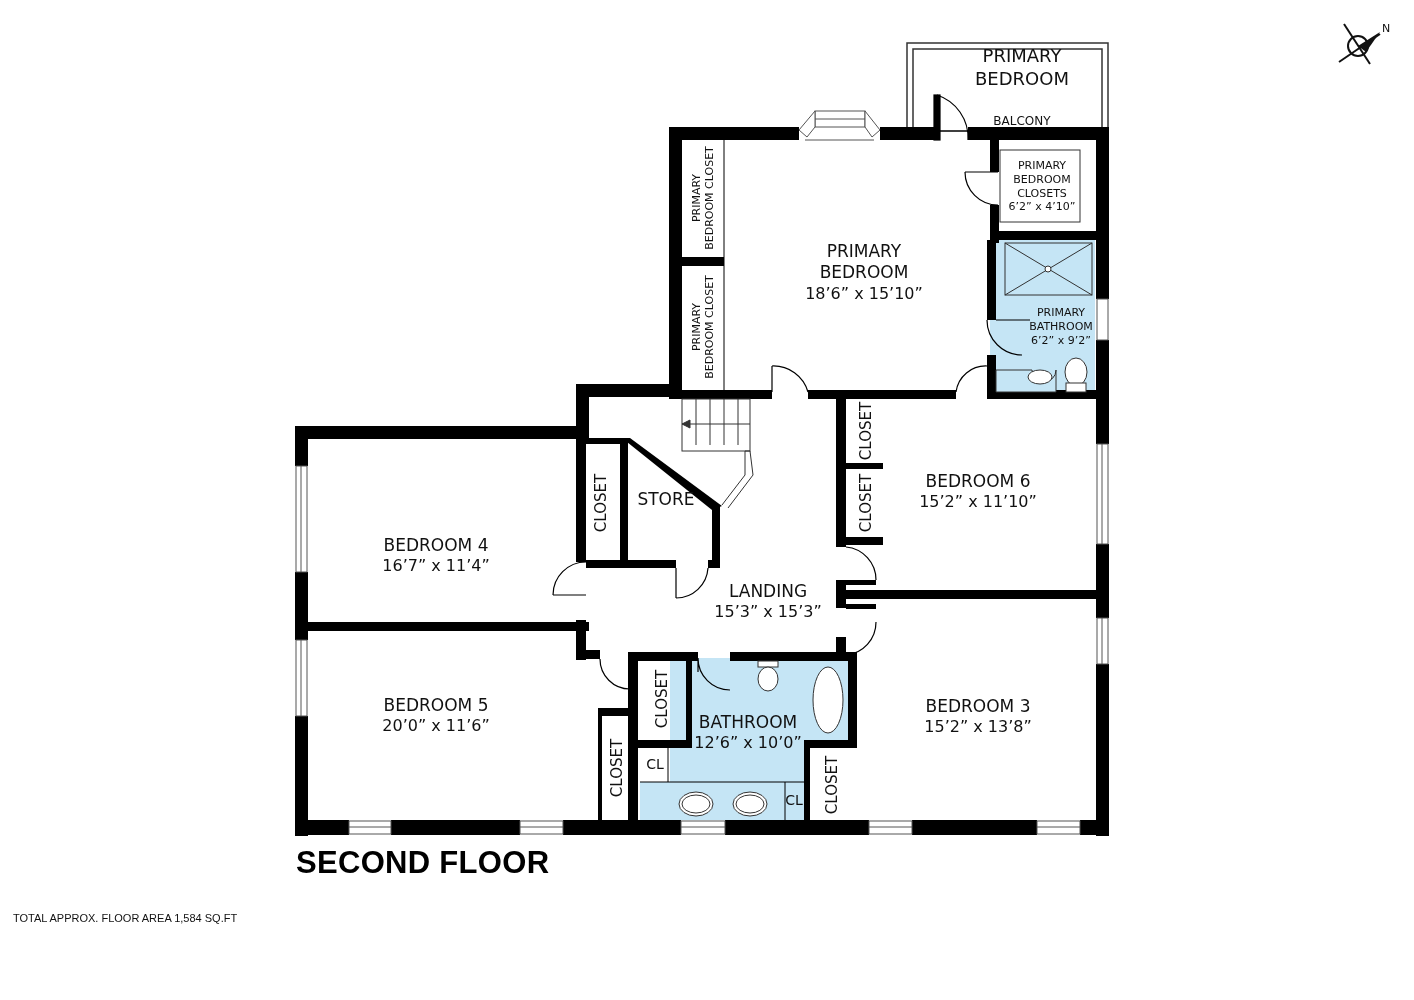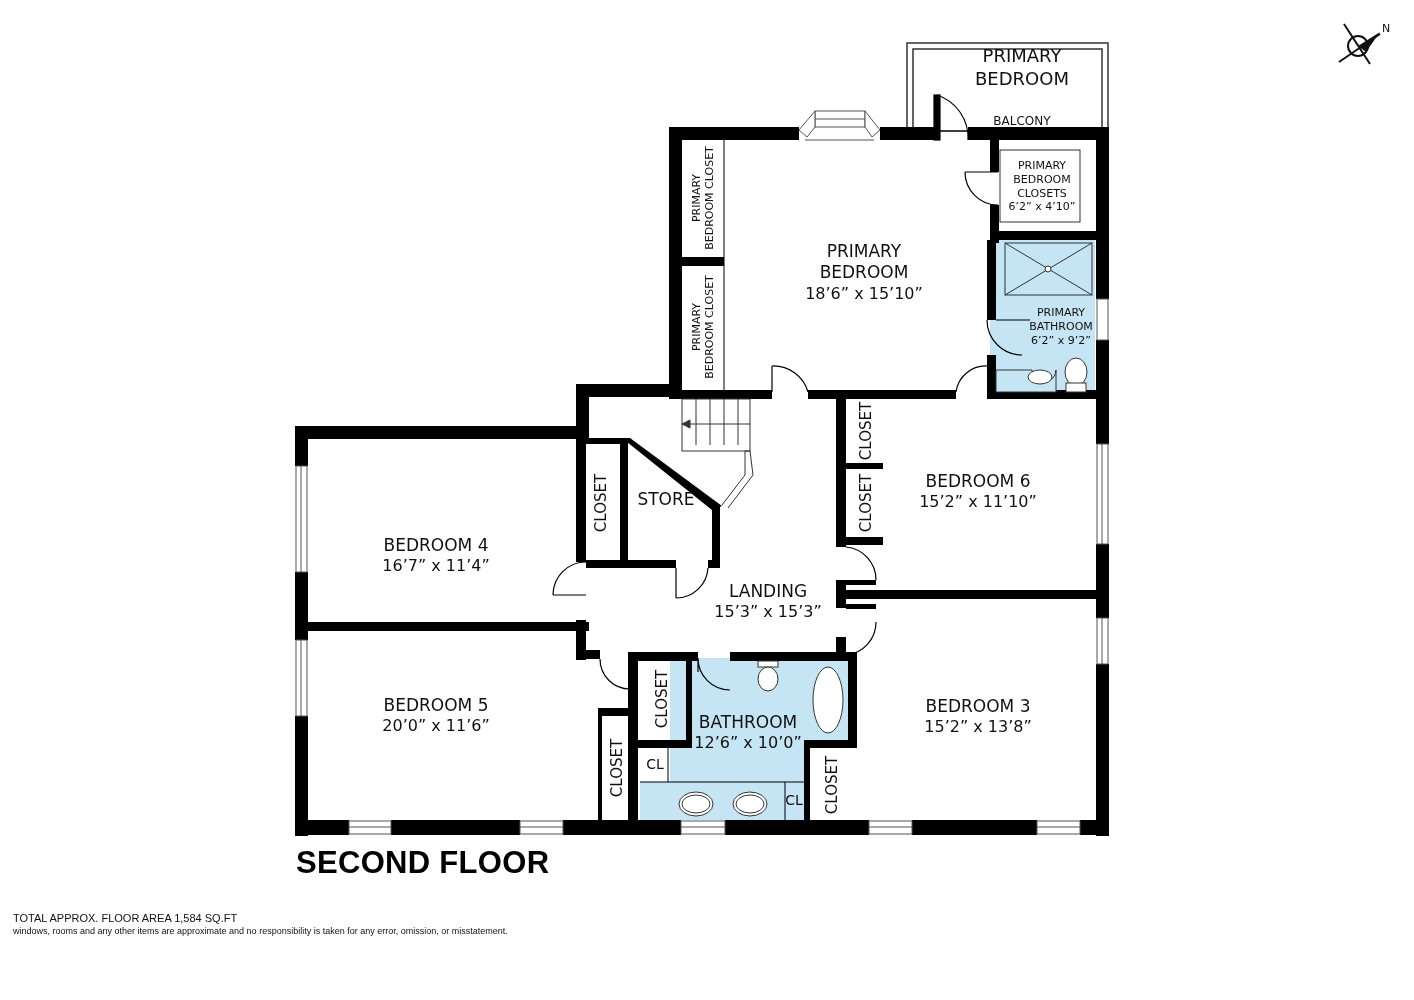"windows, rooms and any other" div { html: <div>windows, rooms and any other items are approximate and no responsibility is taken for any error, omission, or misstatement.</div> -> none }
